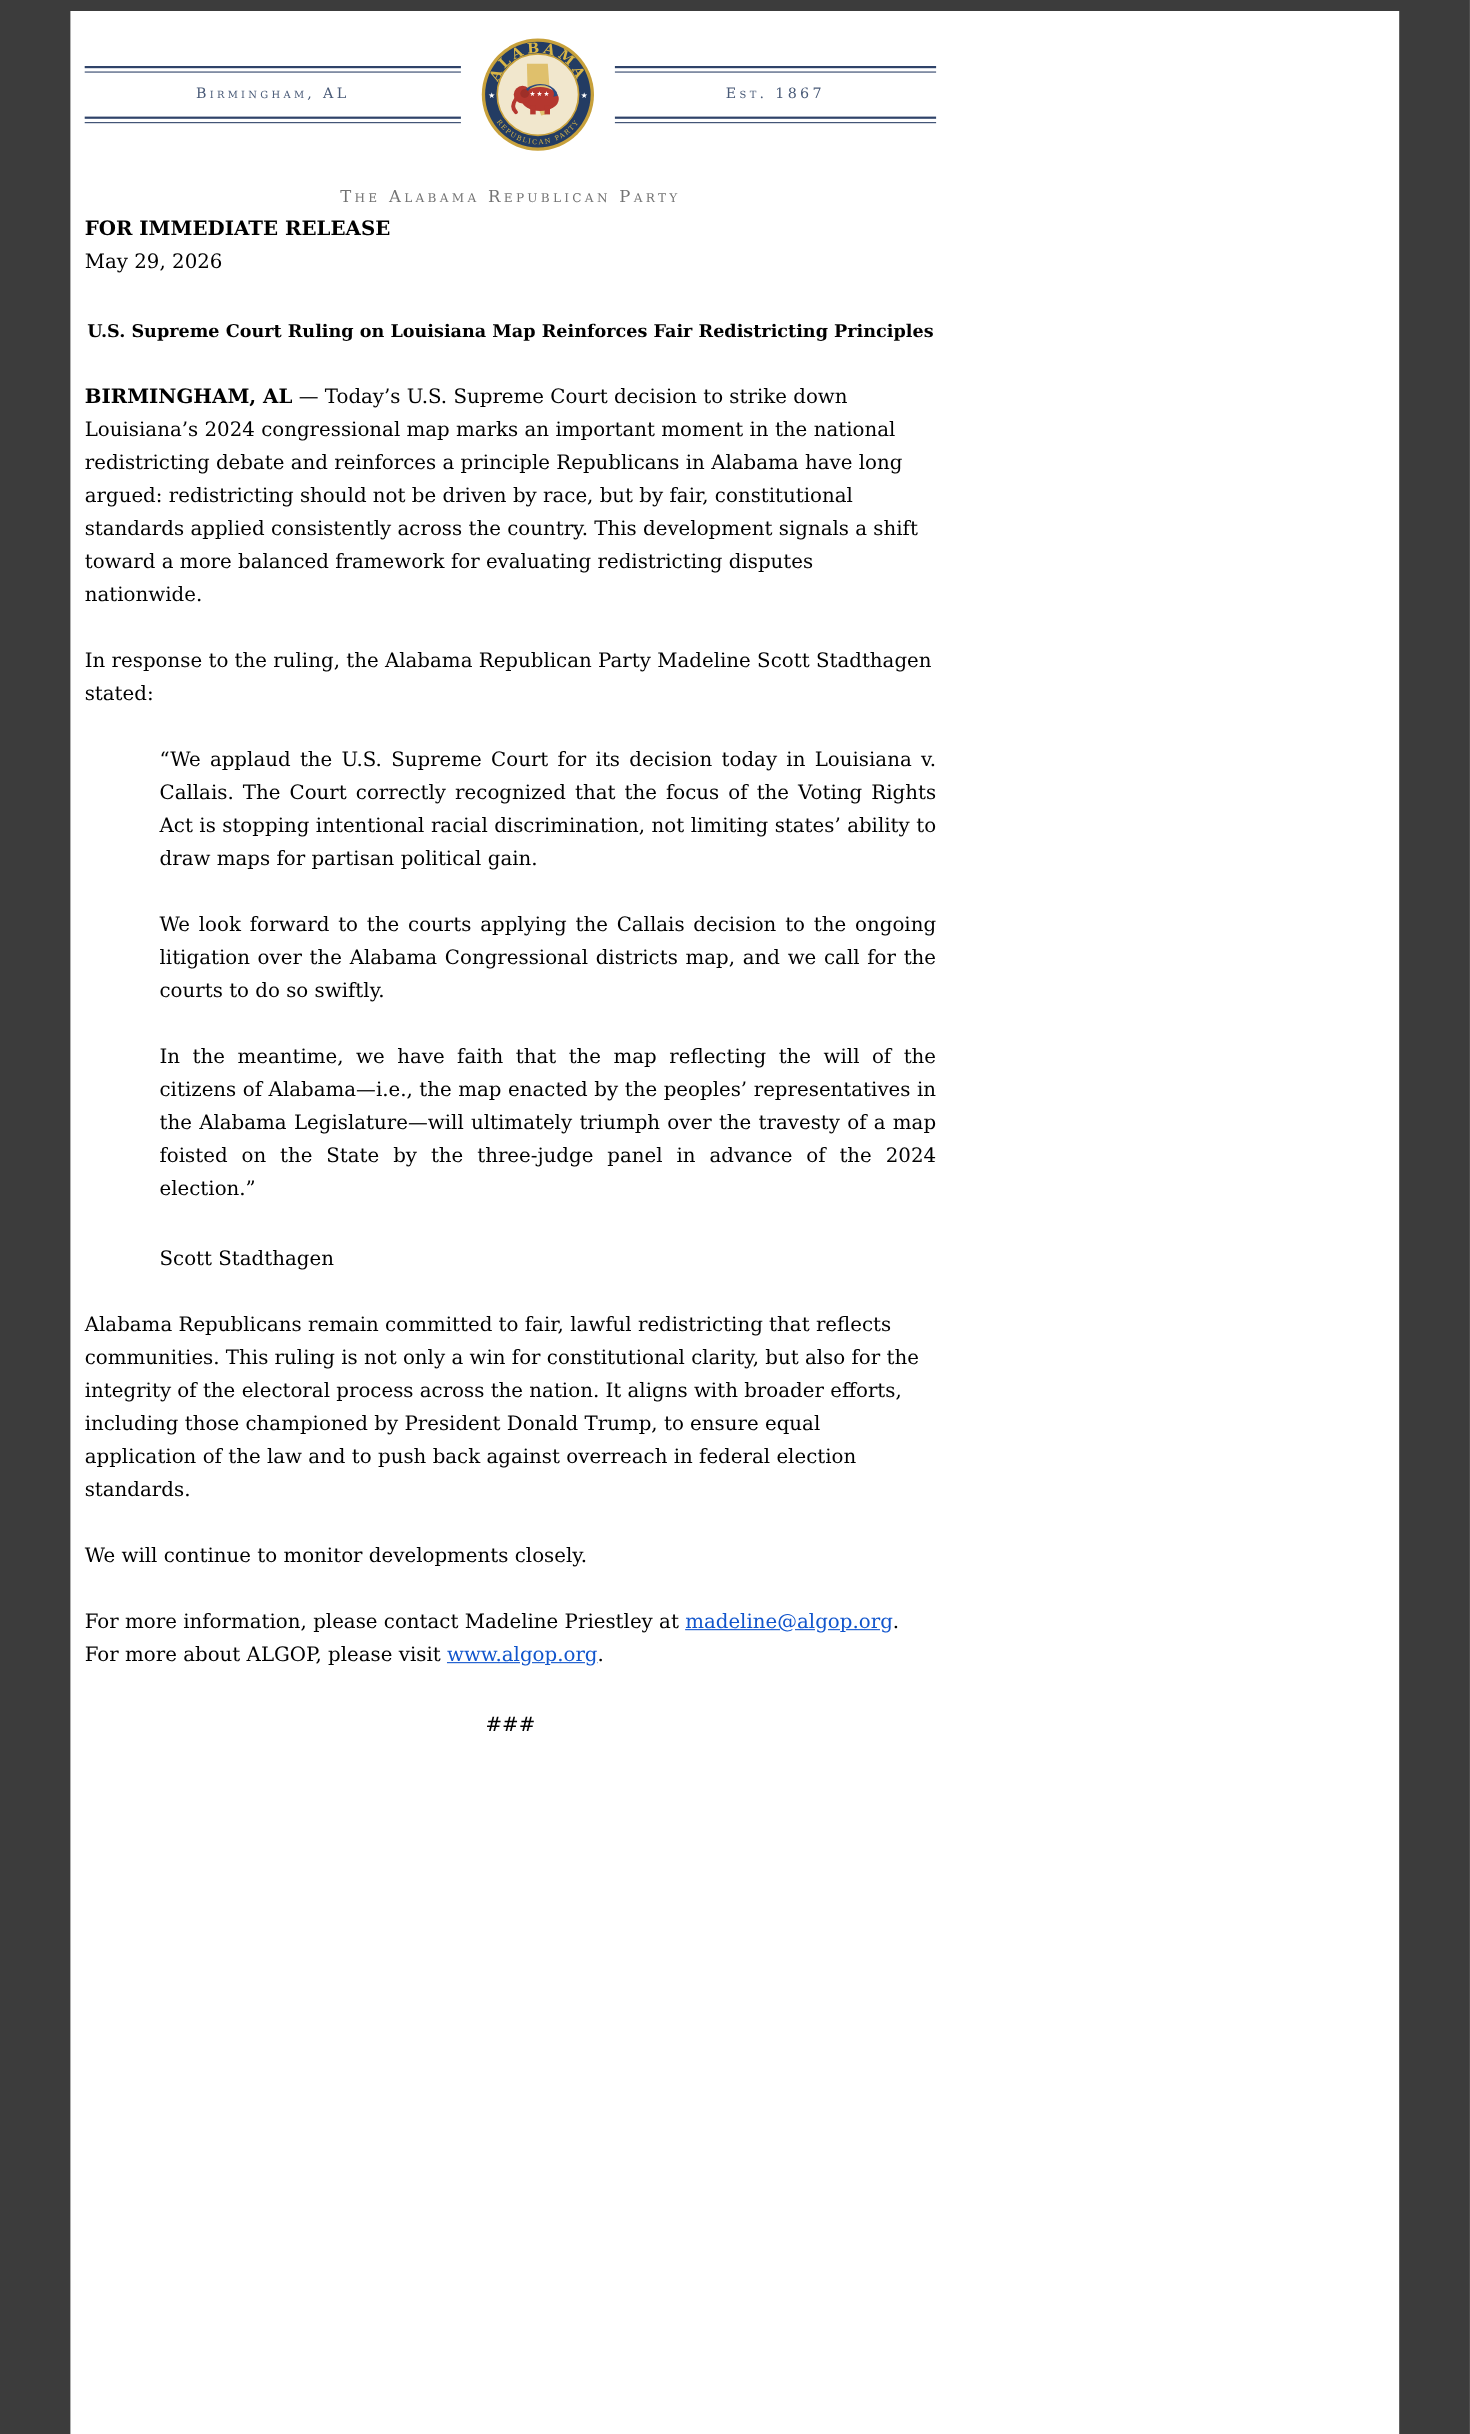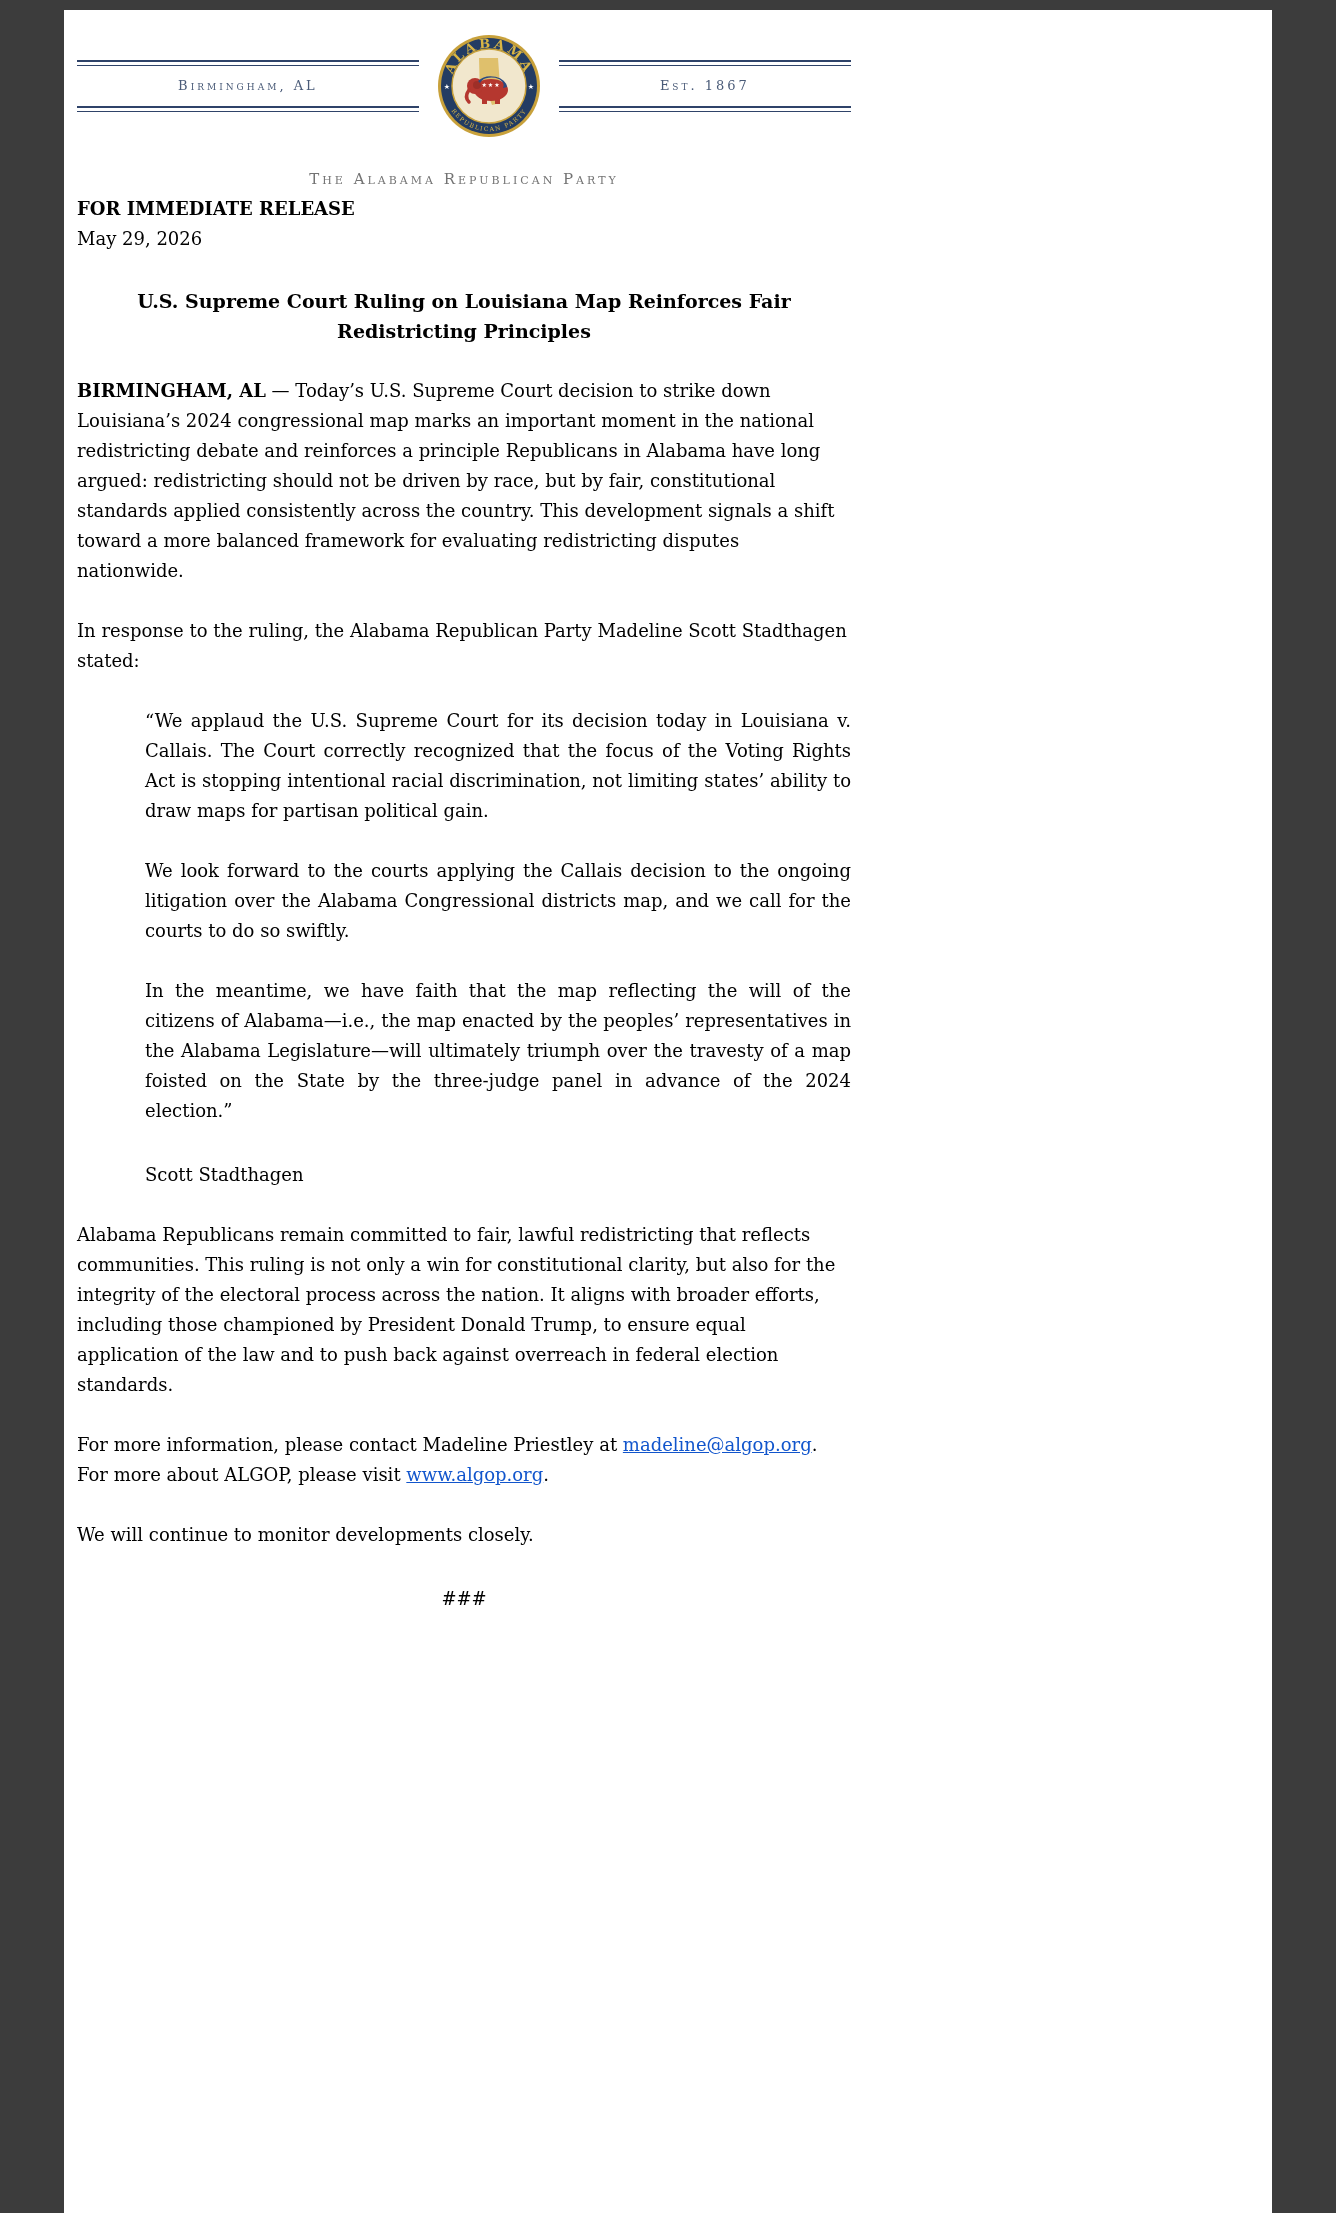"U.S. Supreme Court Ruling on" .press-title { font-size: 19px -> 16px }
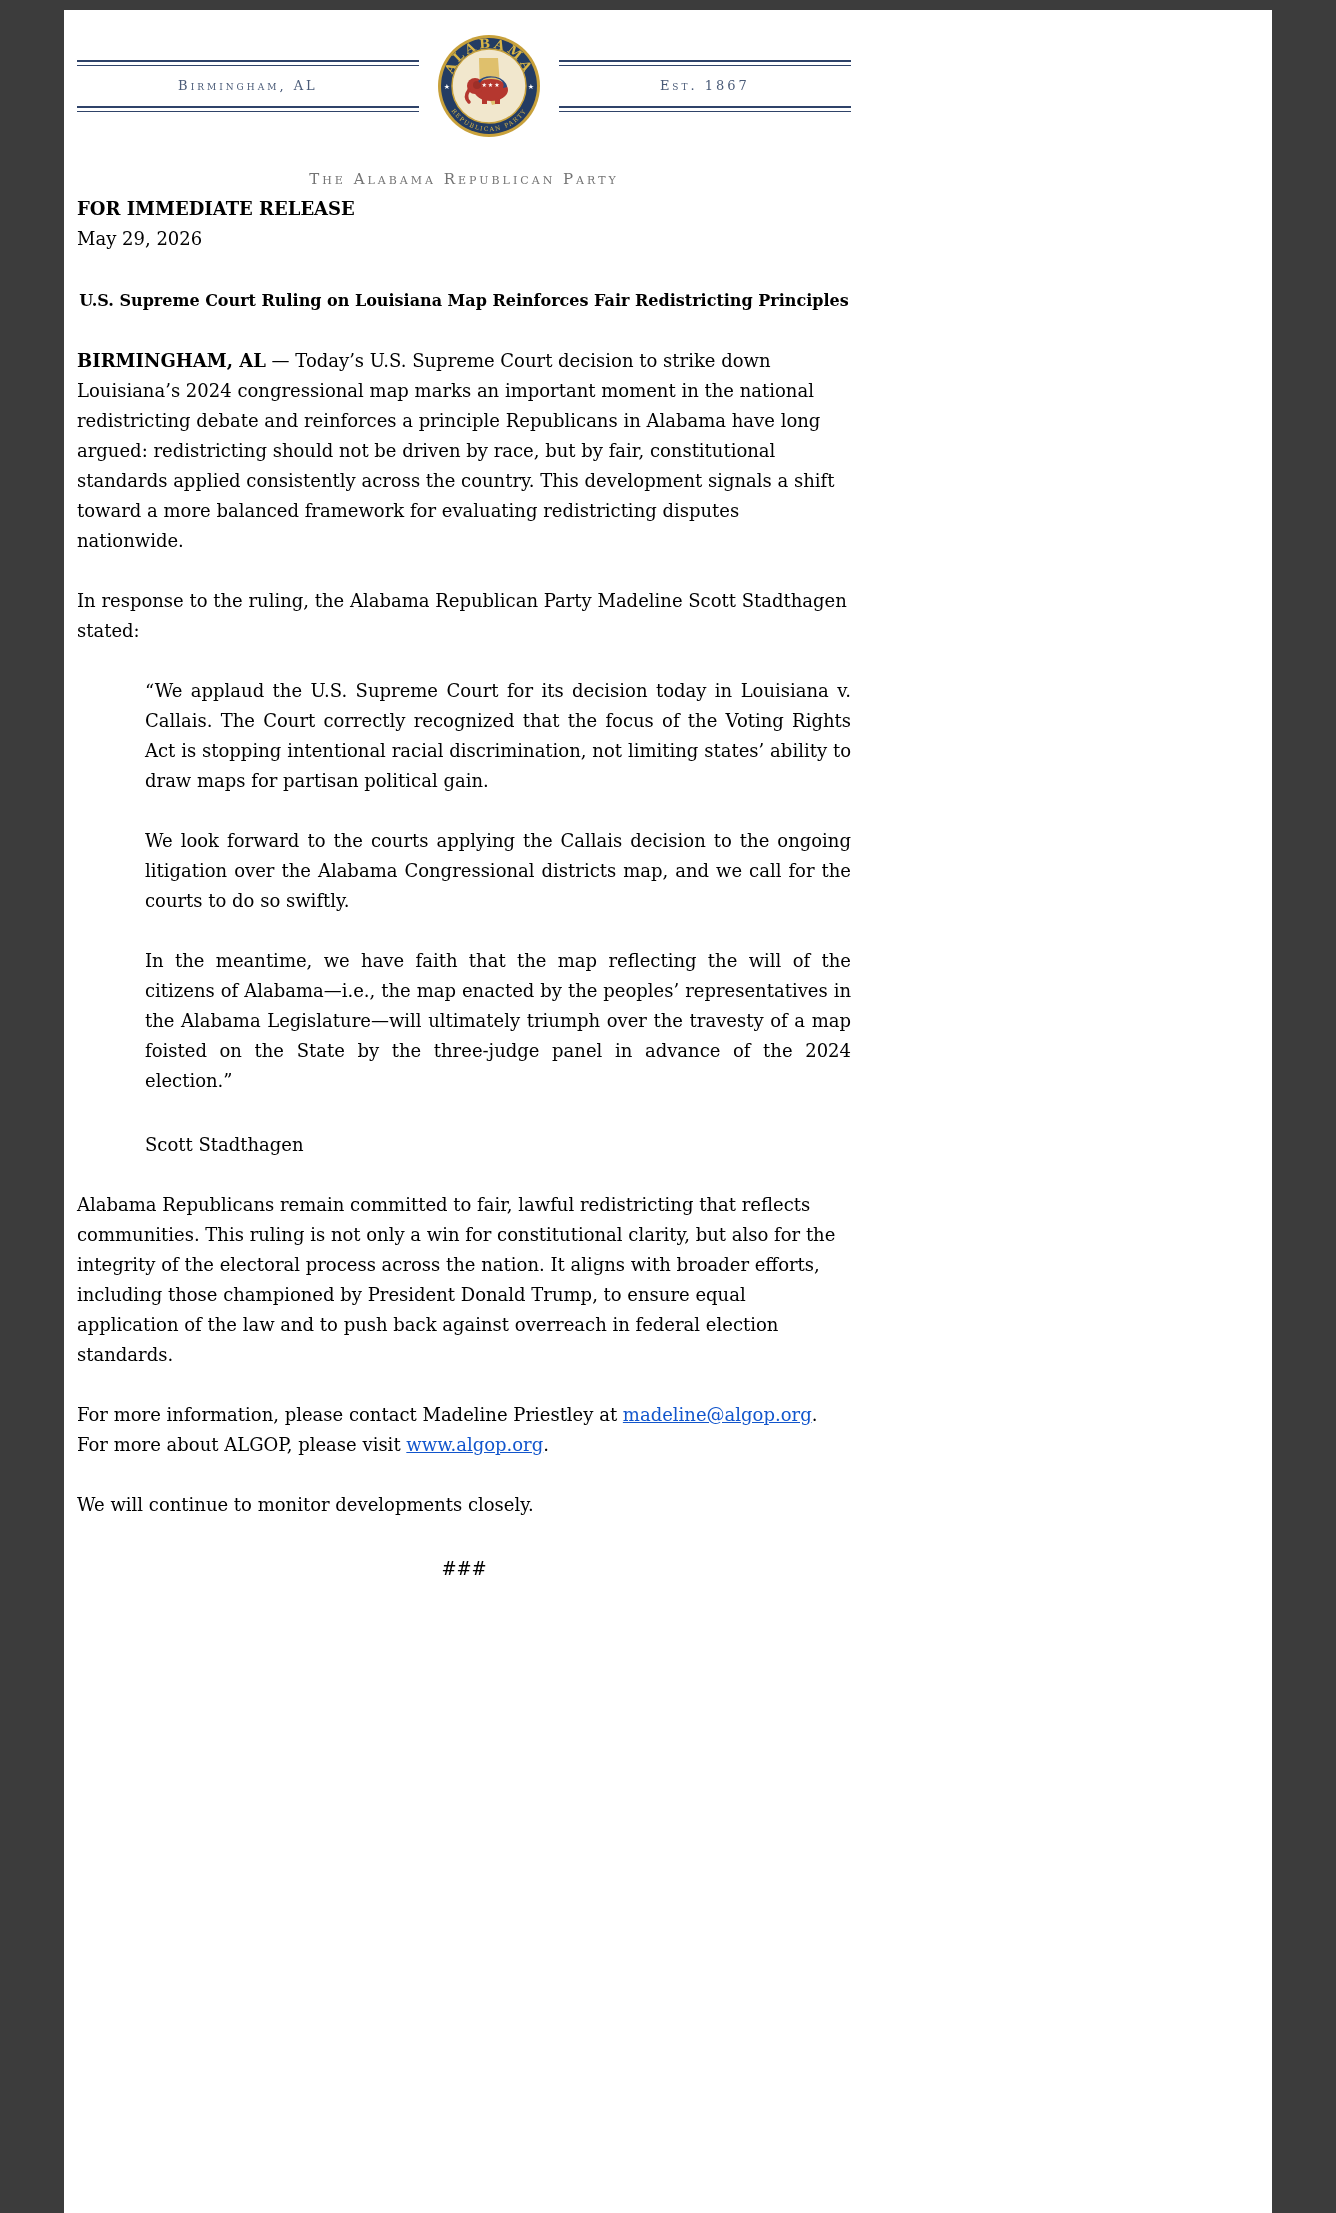"For more information, please contact" p.para { order: before "We will continue to monitor" -> after "We will continue to monitor" }
